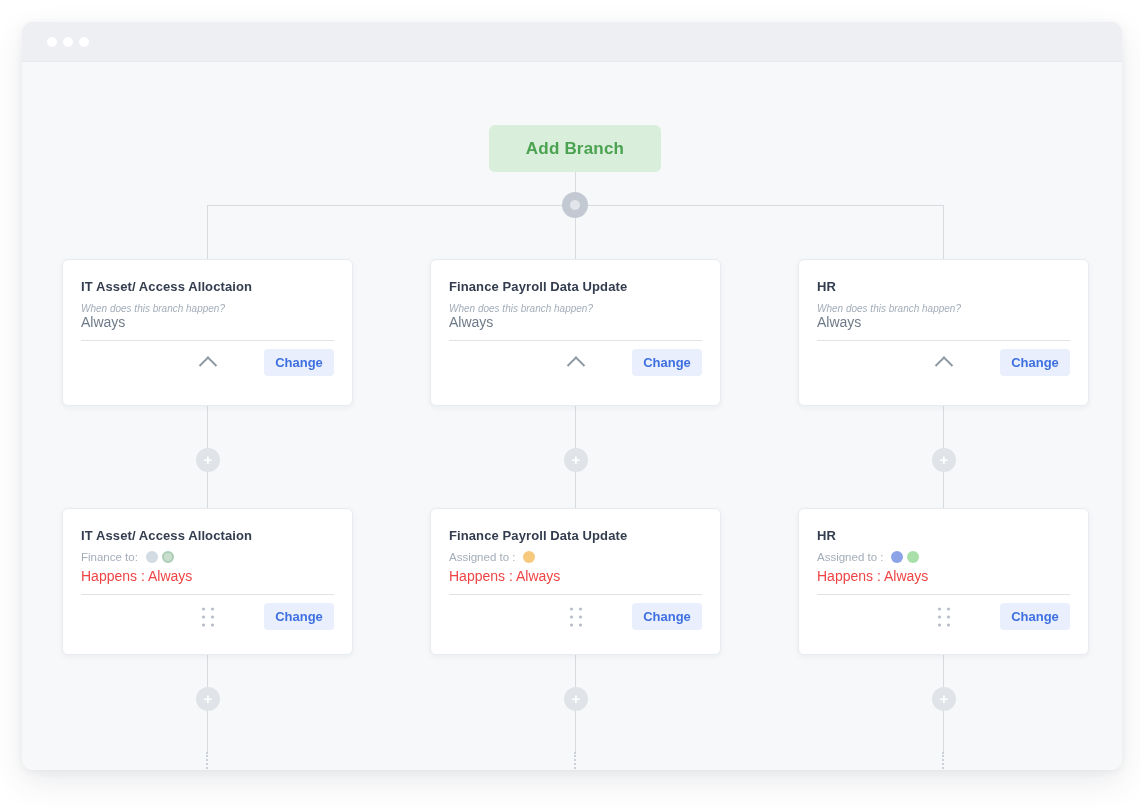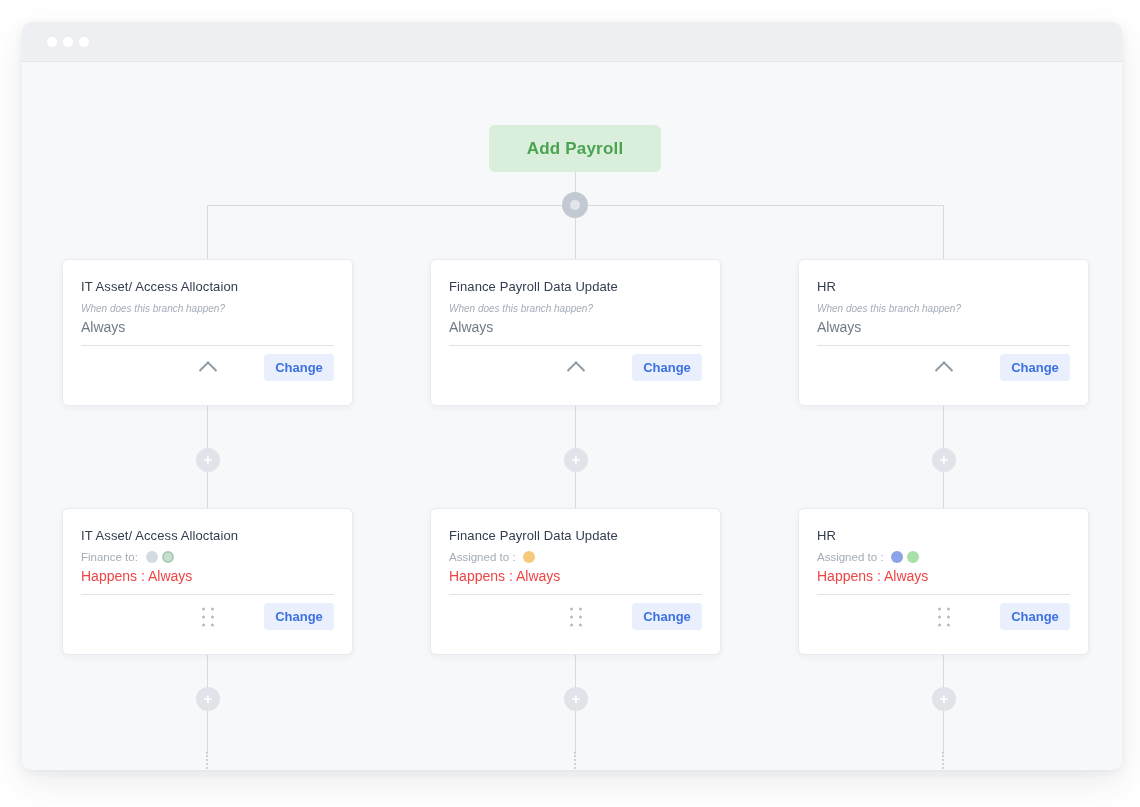"Add Payroll" button.add-branch { text: Payroll -> Branch }
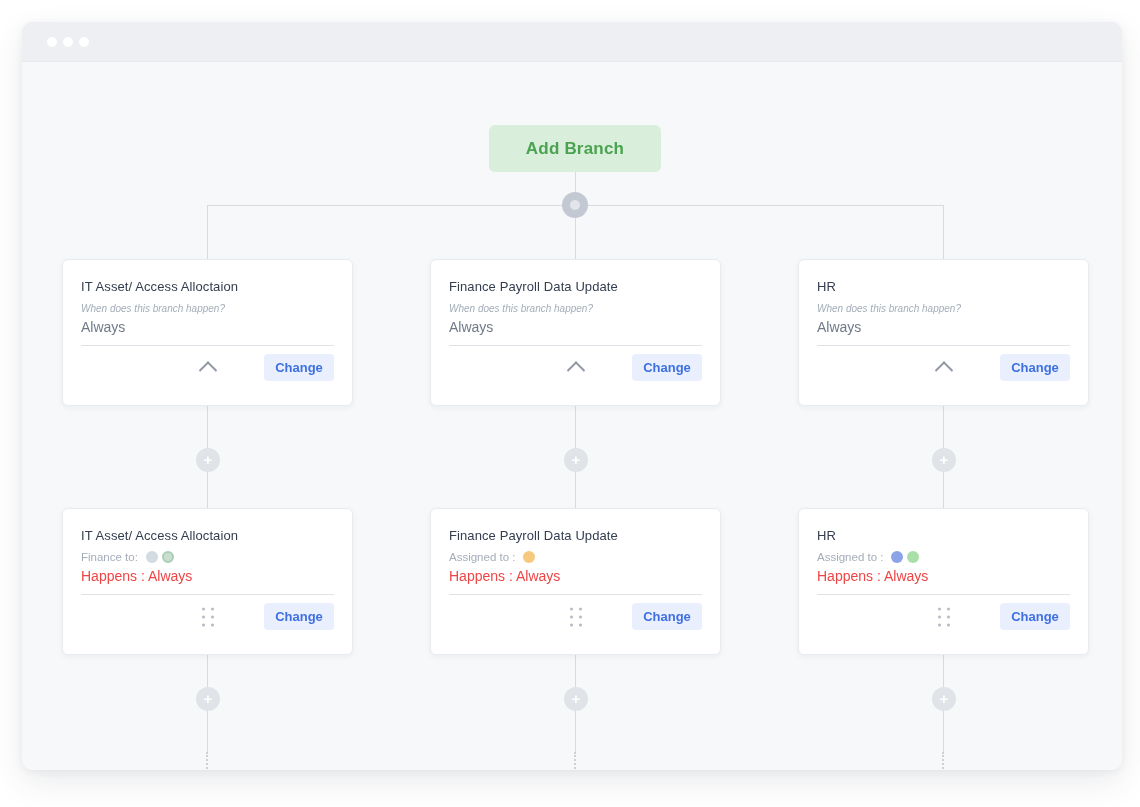"IT Asset/ Access Alloctaion" .card-title { font-weight: 400 -> 700 }
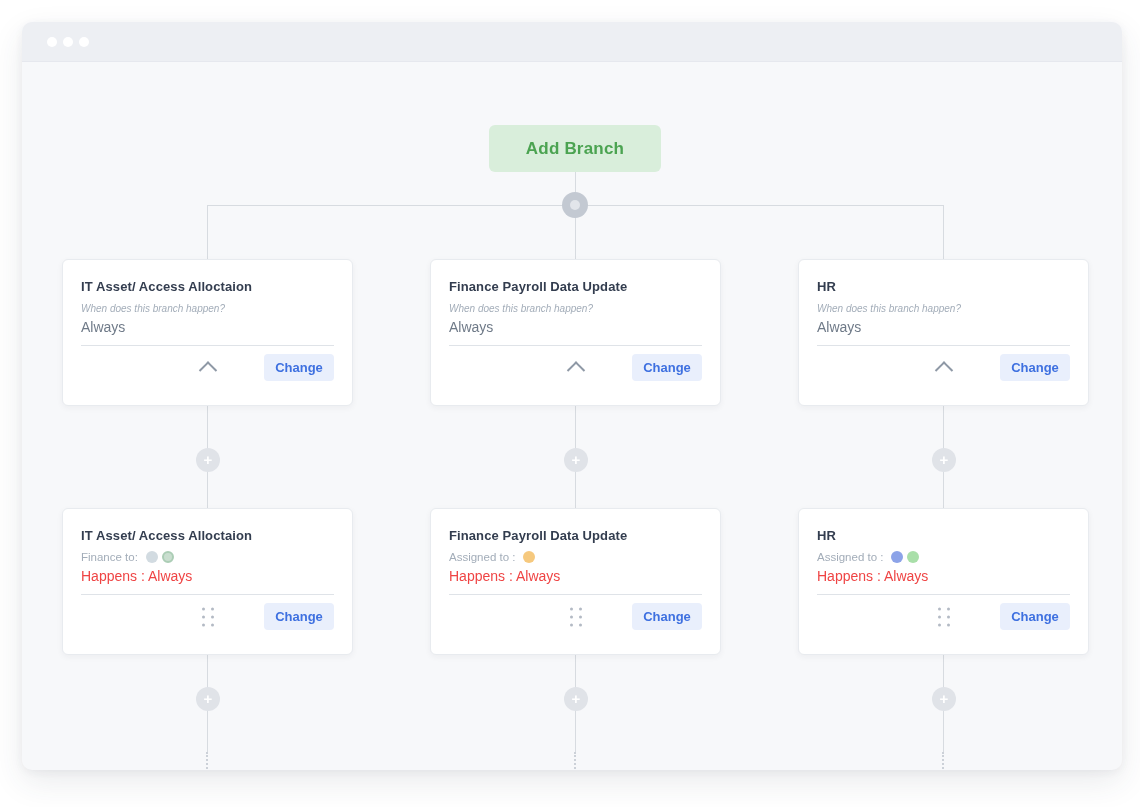"Always" .card-value { margin-top: 5px -> none }
